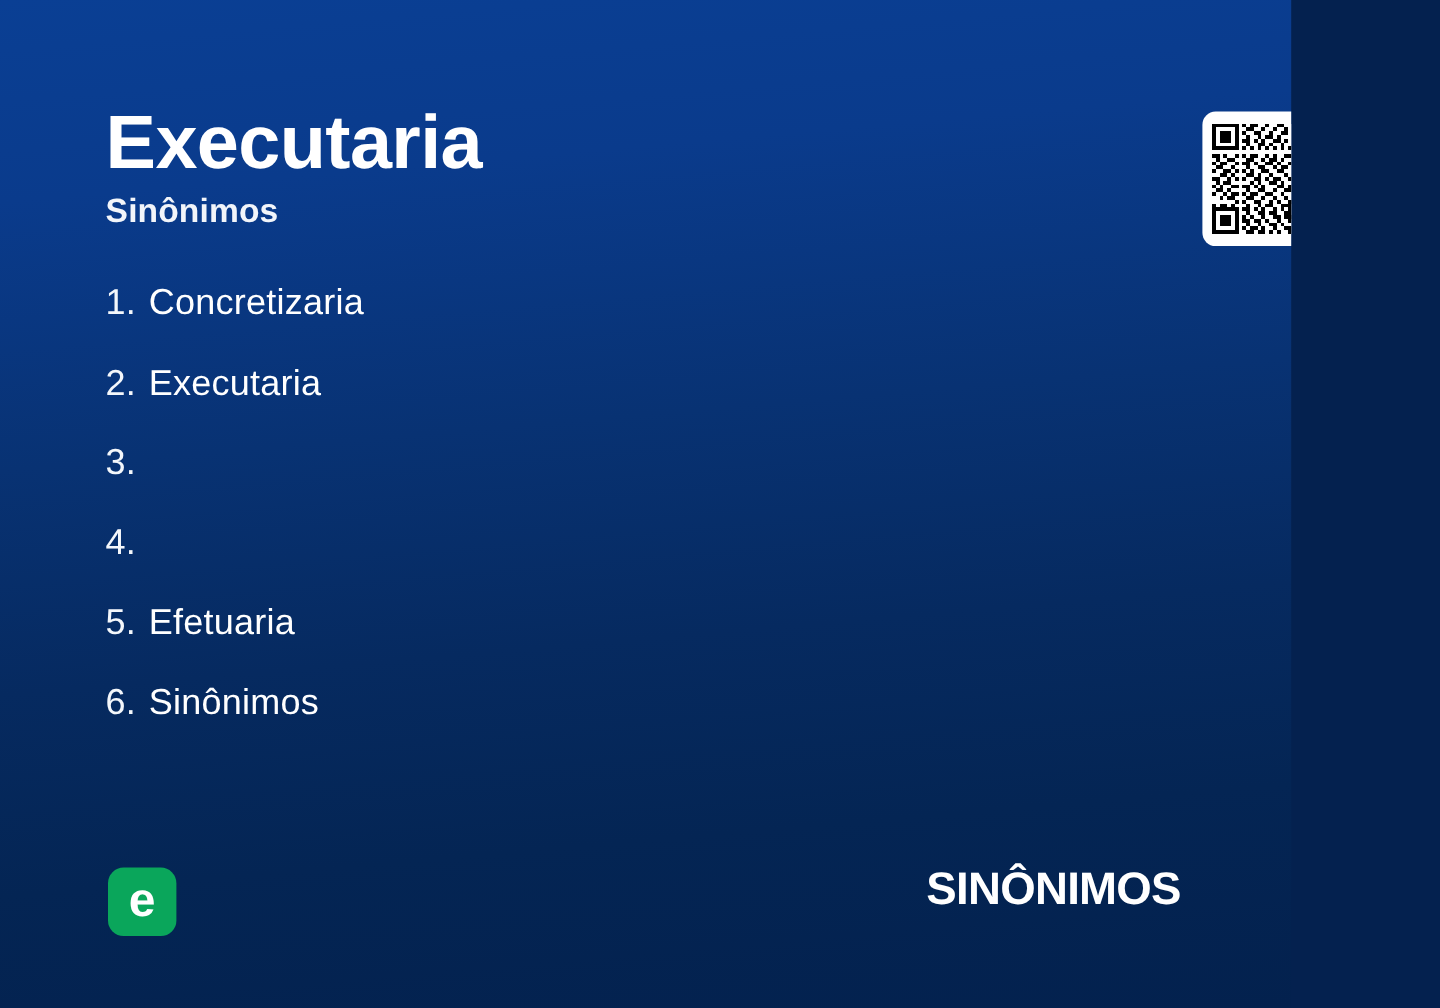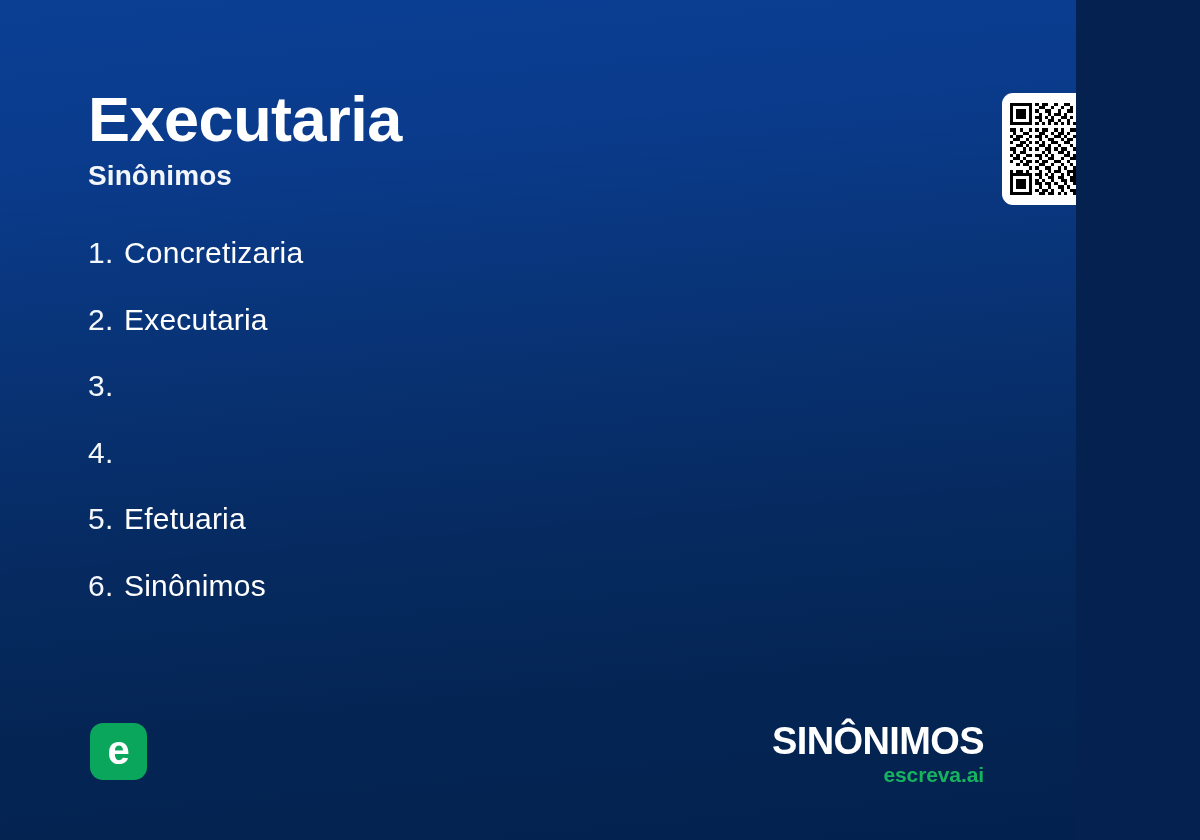"escreva.ai" span.brand-logo-sub { html: <span>escreva.ai</span> -> none }
